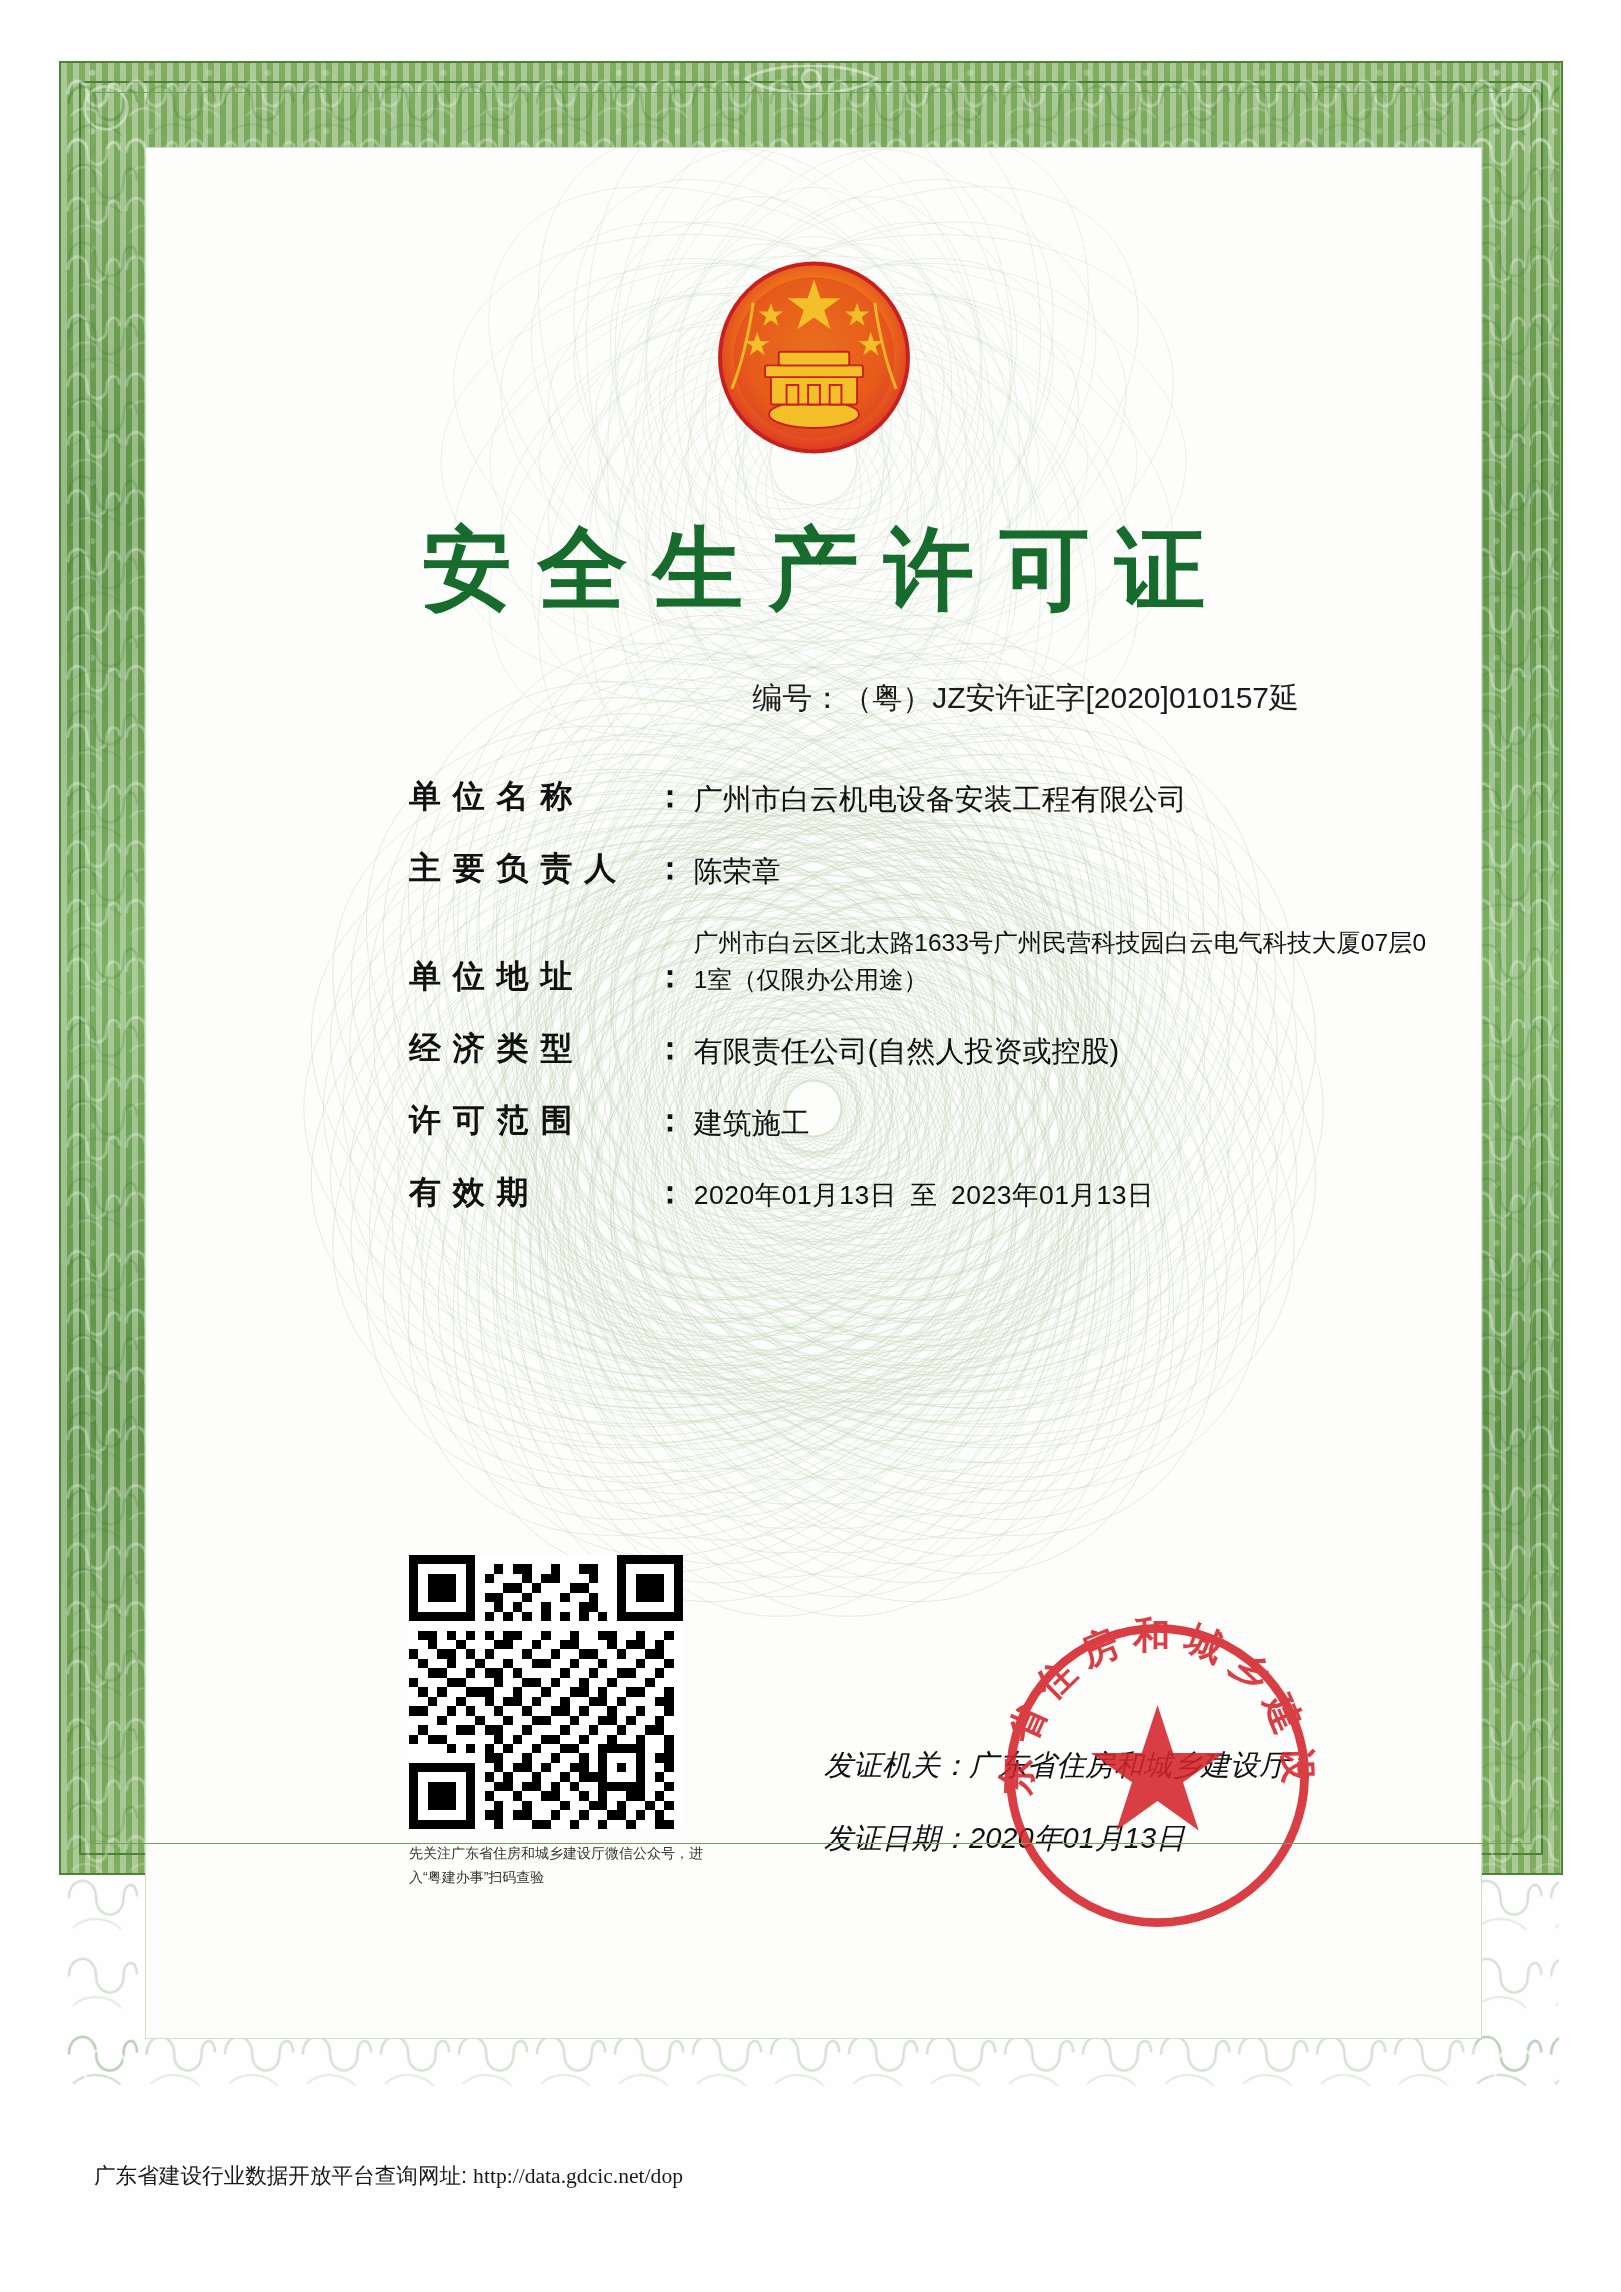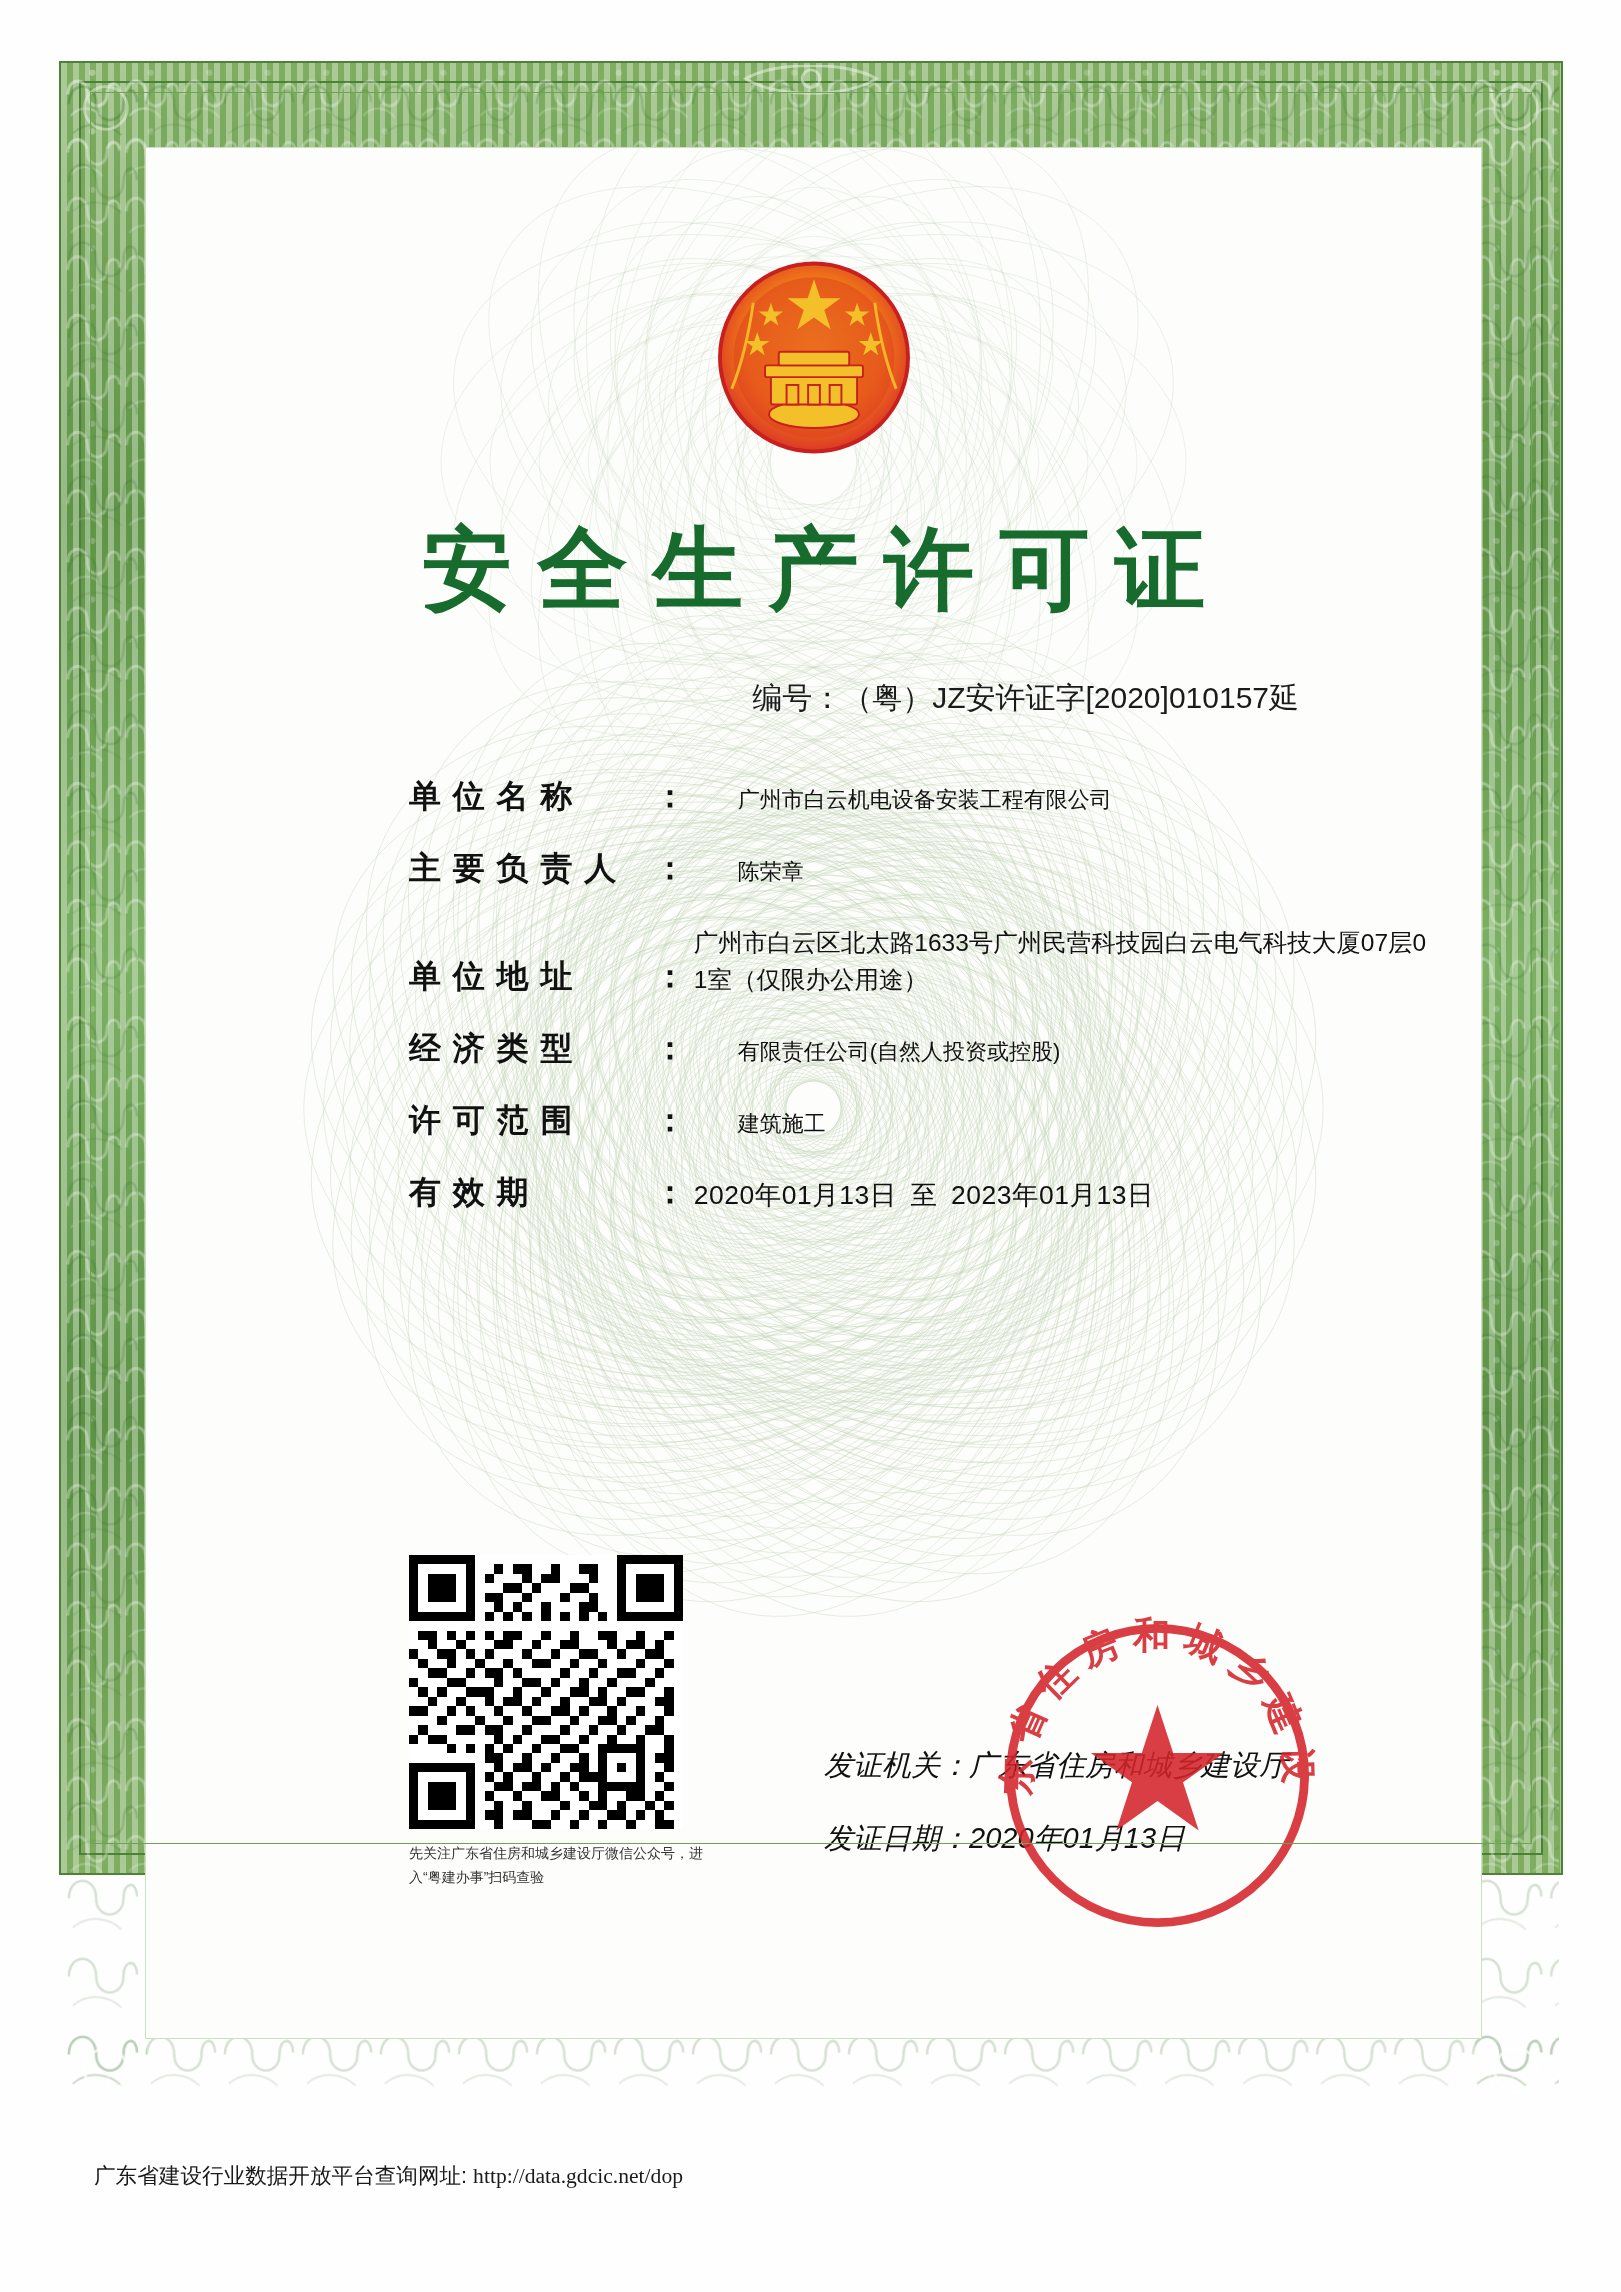"广州市白云机电设备安装工程有限公司" .row .value.big { font-size: 22px -> 29px; margin-left: 44px -> none }
